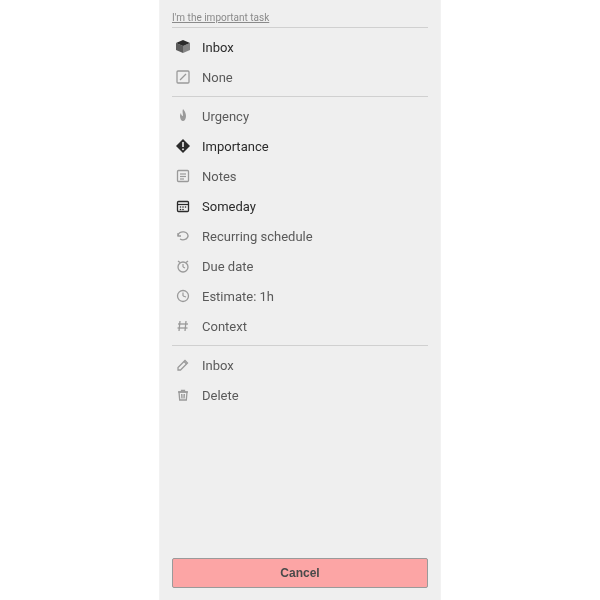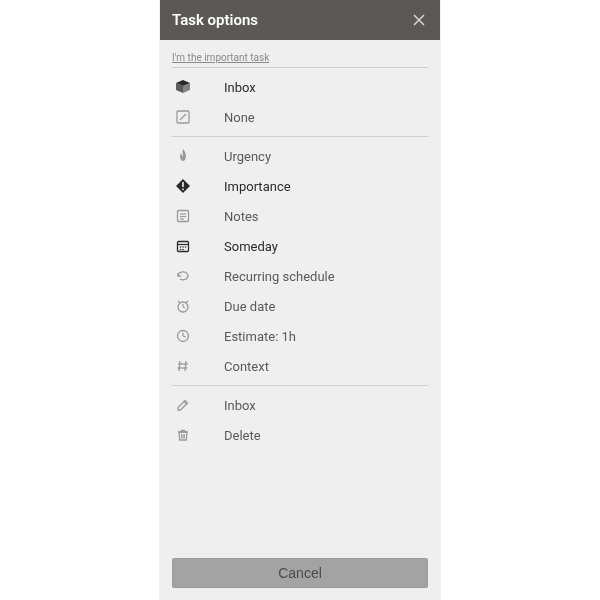"Task options" div.header { html: <div> <div>Task options</div> <div> <svg> <path></path> </svg> </div> </div> -> none }
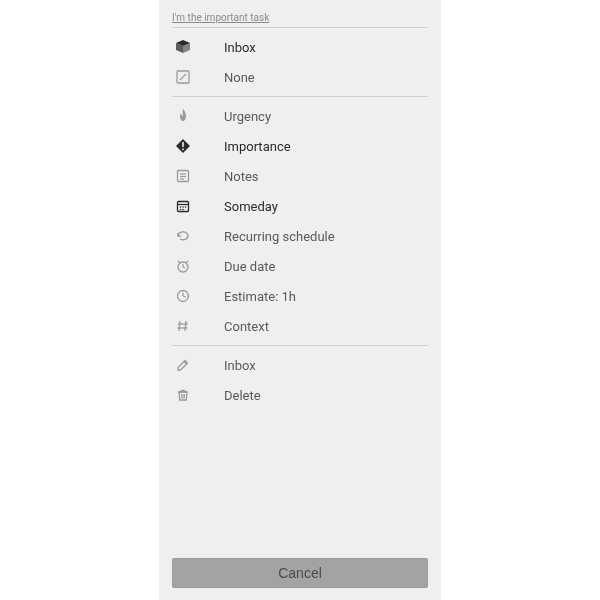"Inbox" .row { gap: 22px -> none }
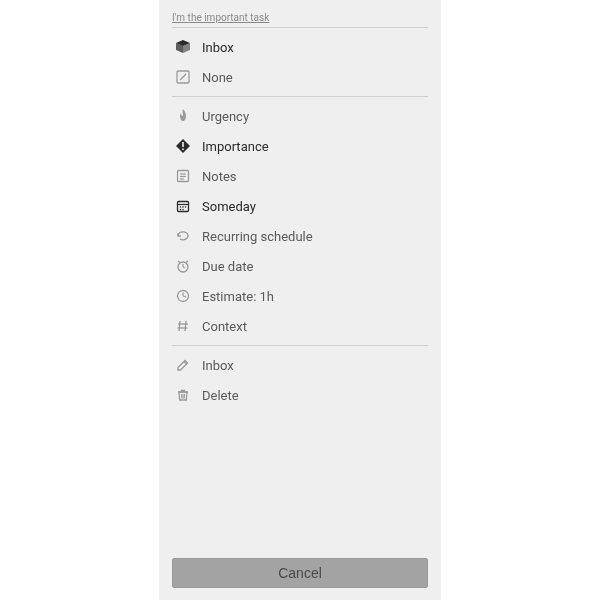"Cancel" .cancel-btn { background: #a3a3a3 -> #fca5a5; font-size: 14px -> 12px; font-weight: none -> bold }
